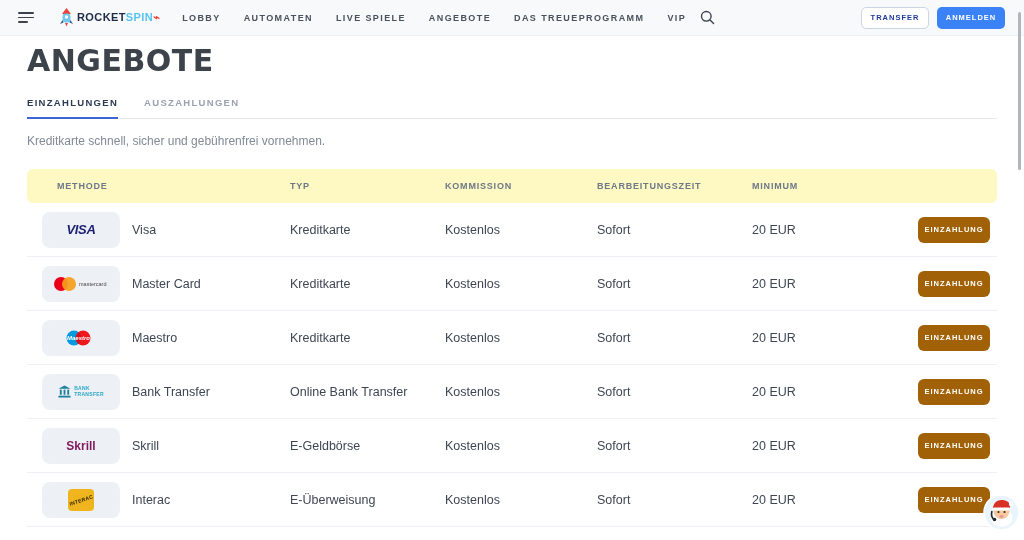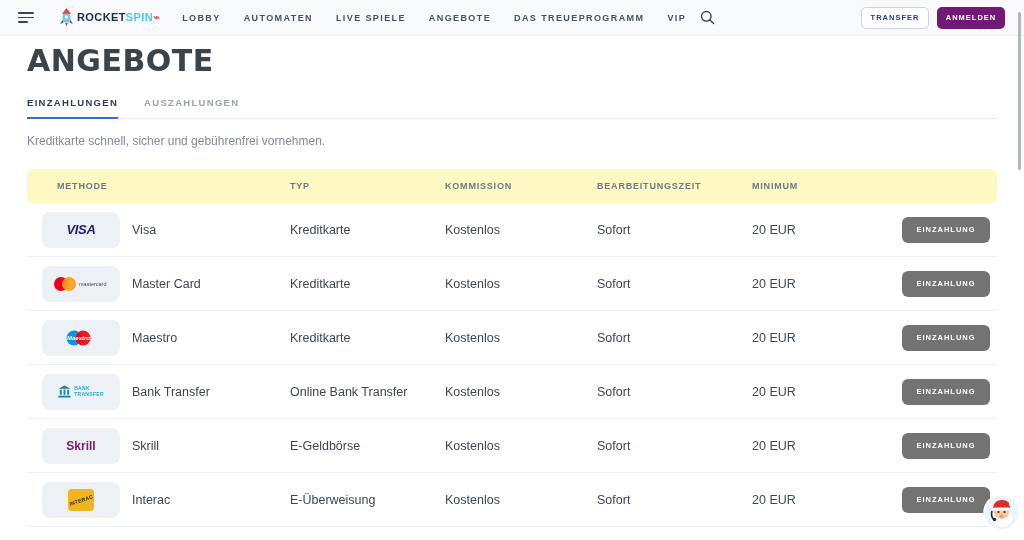"ANMELDEN" .btn-solid { background: #701a75 -> #3b82f6 }
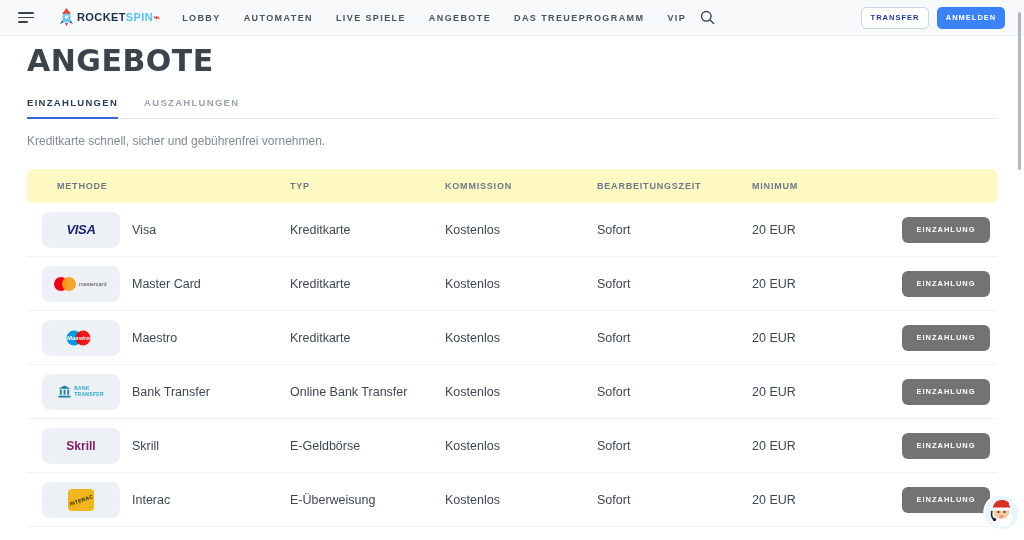"EINZAHLUNG" .btn-deposit { background: #737373 -> #a16207; width: 88px -> 72px }
